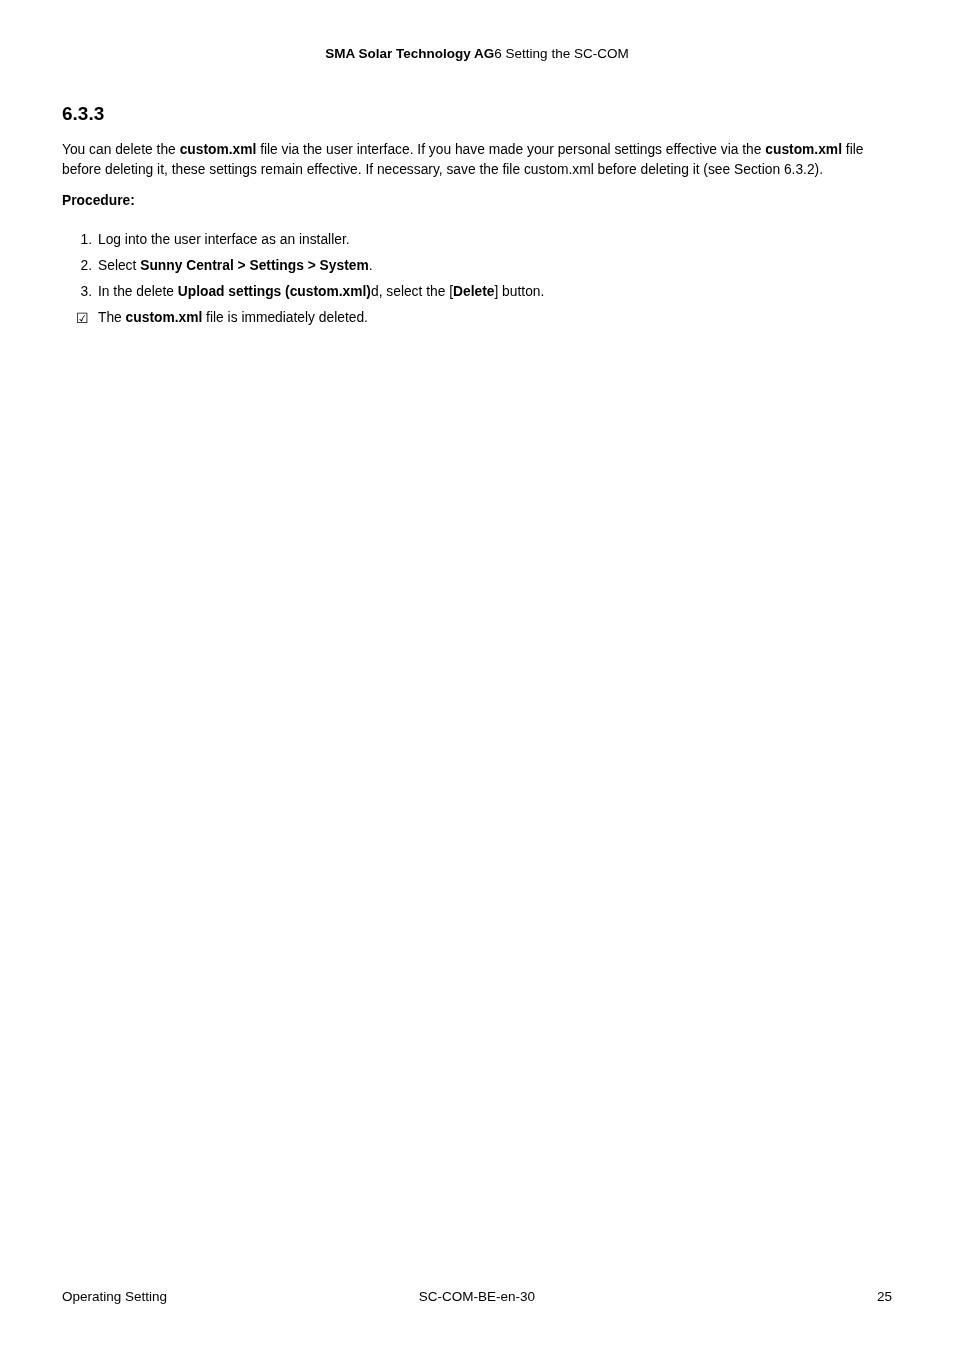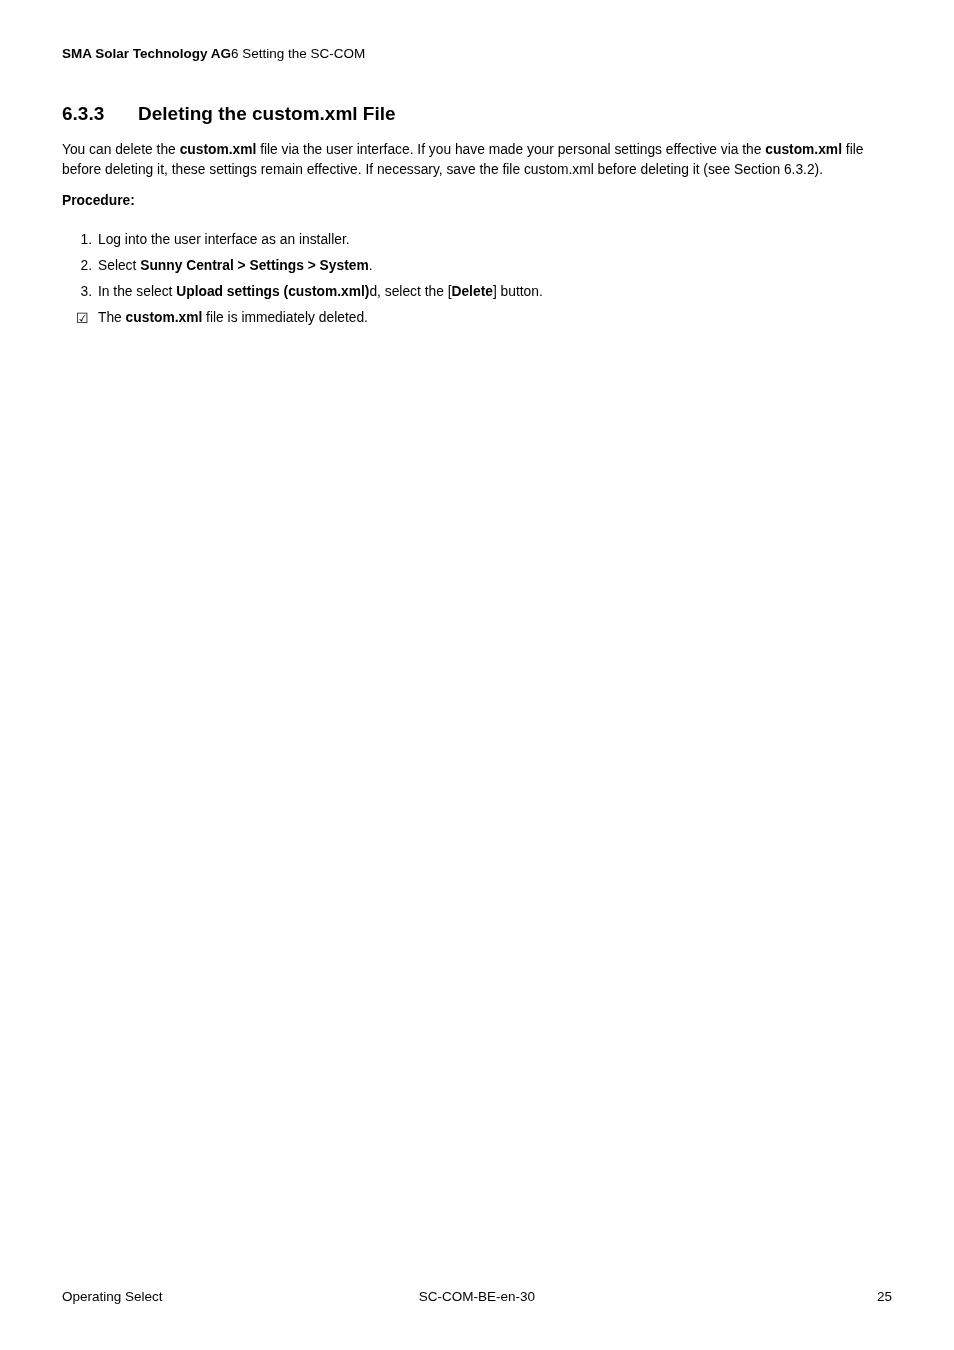"SMA Solar Technology AG" .header { justify-content: flex-start -> center }
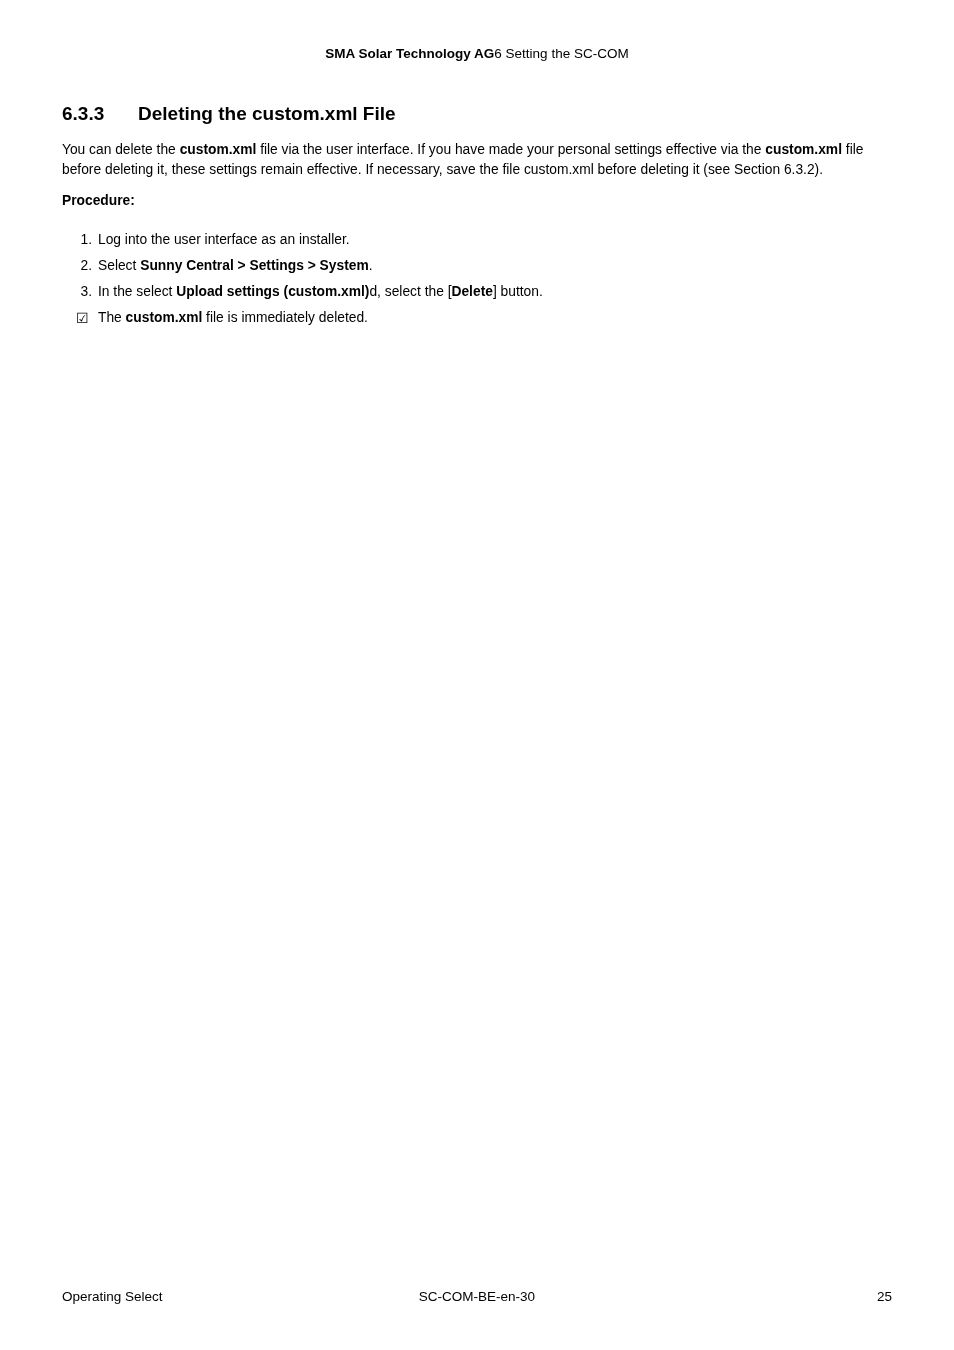"Deleting the custom.xml File" span { html: <span>Deleting the custom.xml File</span> -> none }
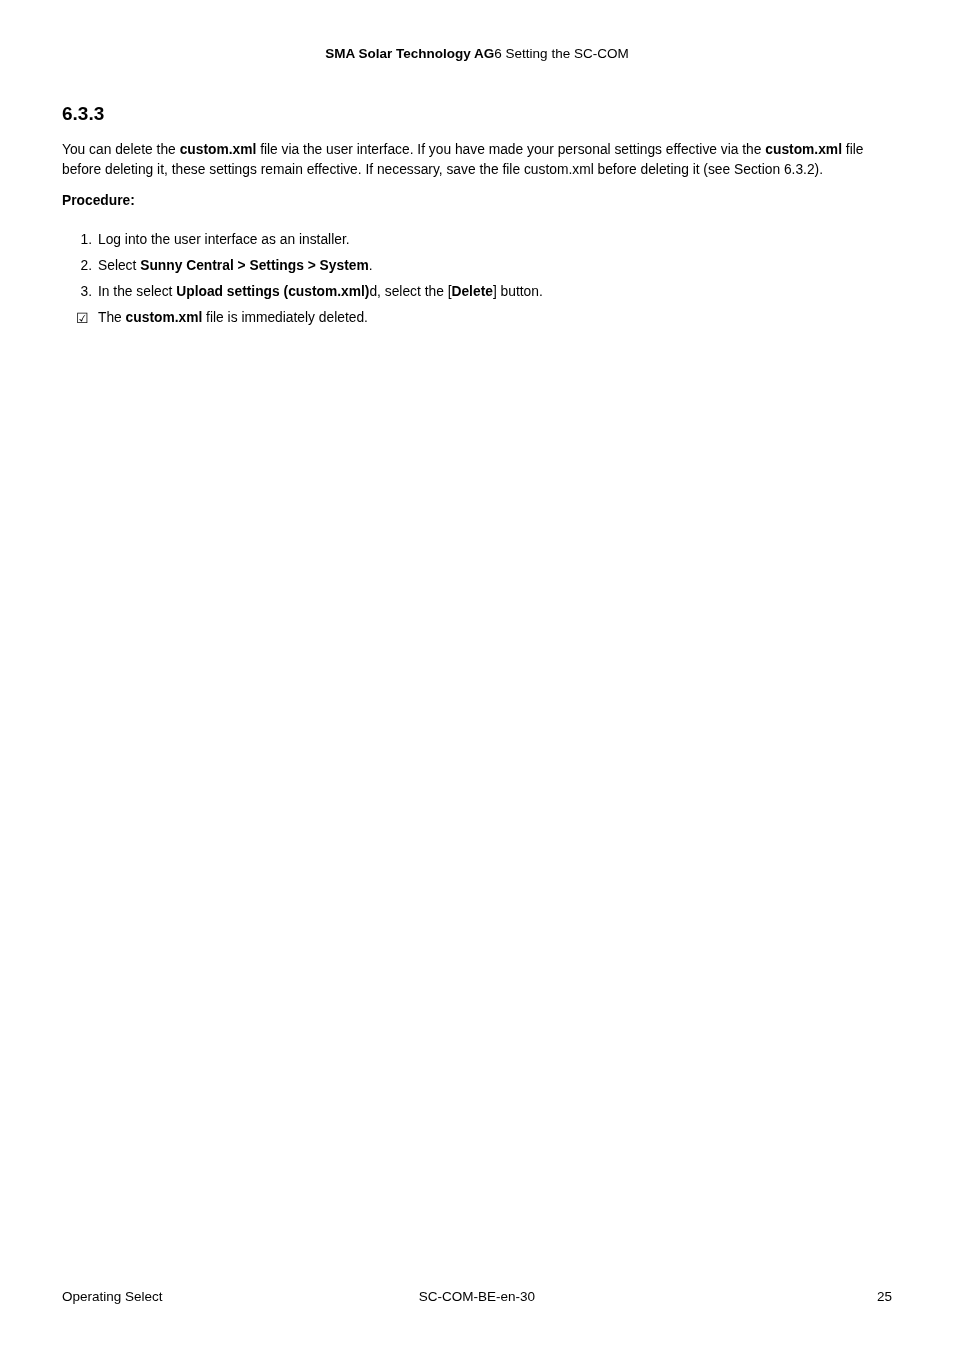"In the select" span { text: select -> delete }
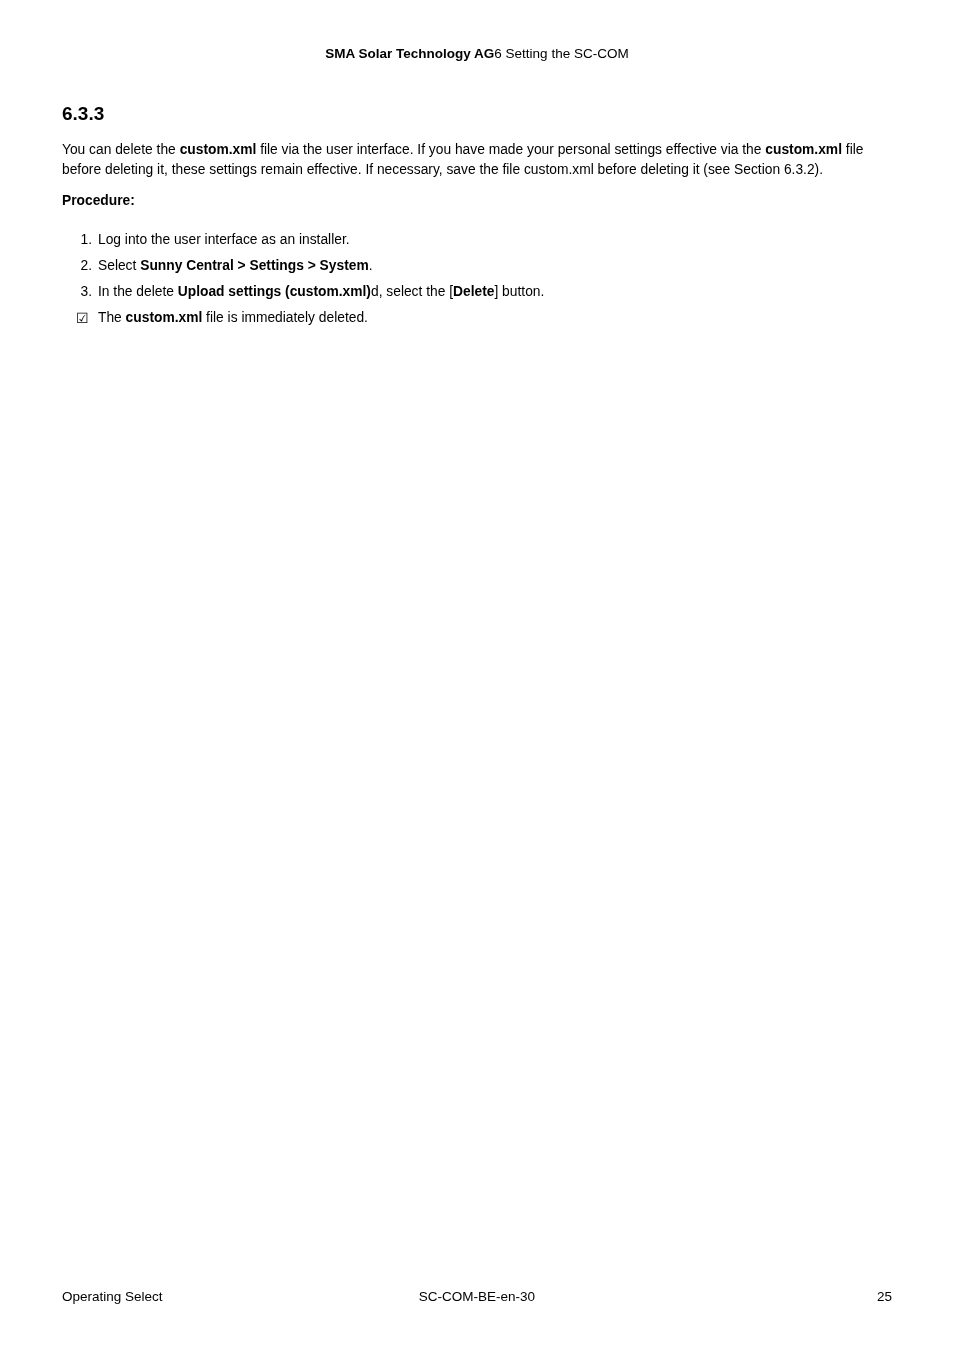"Operating Select" div.footer-left { text: Select -> Setting }
